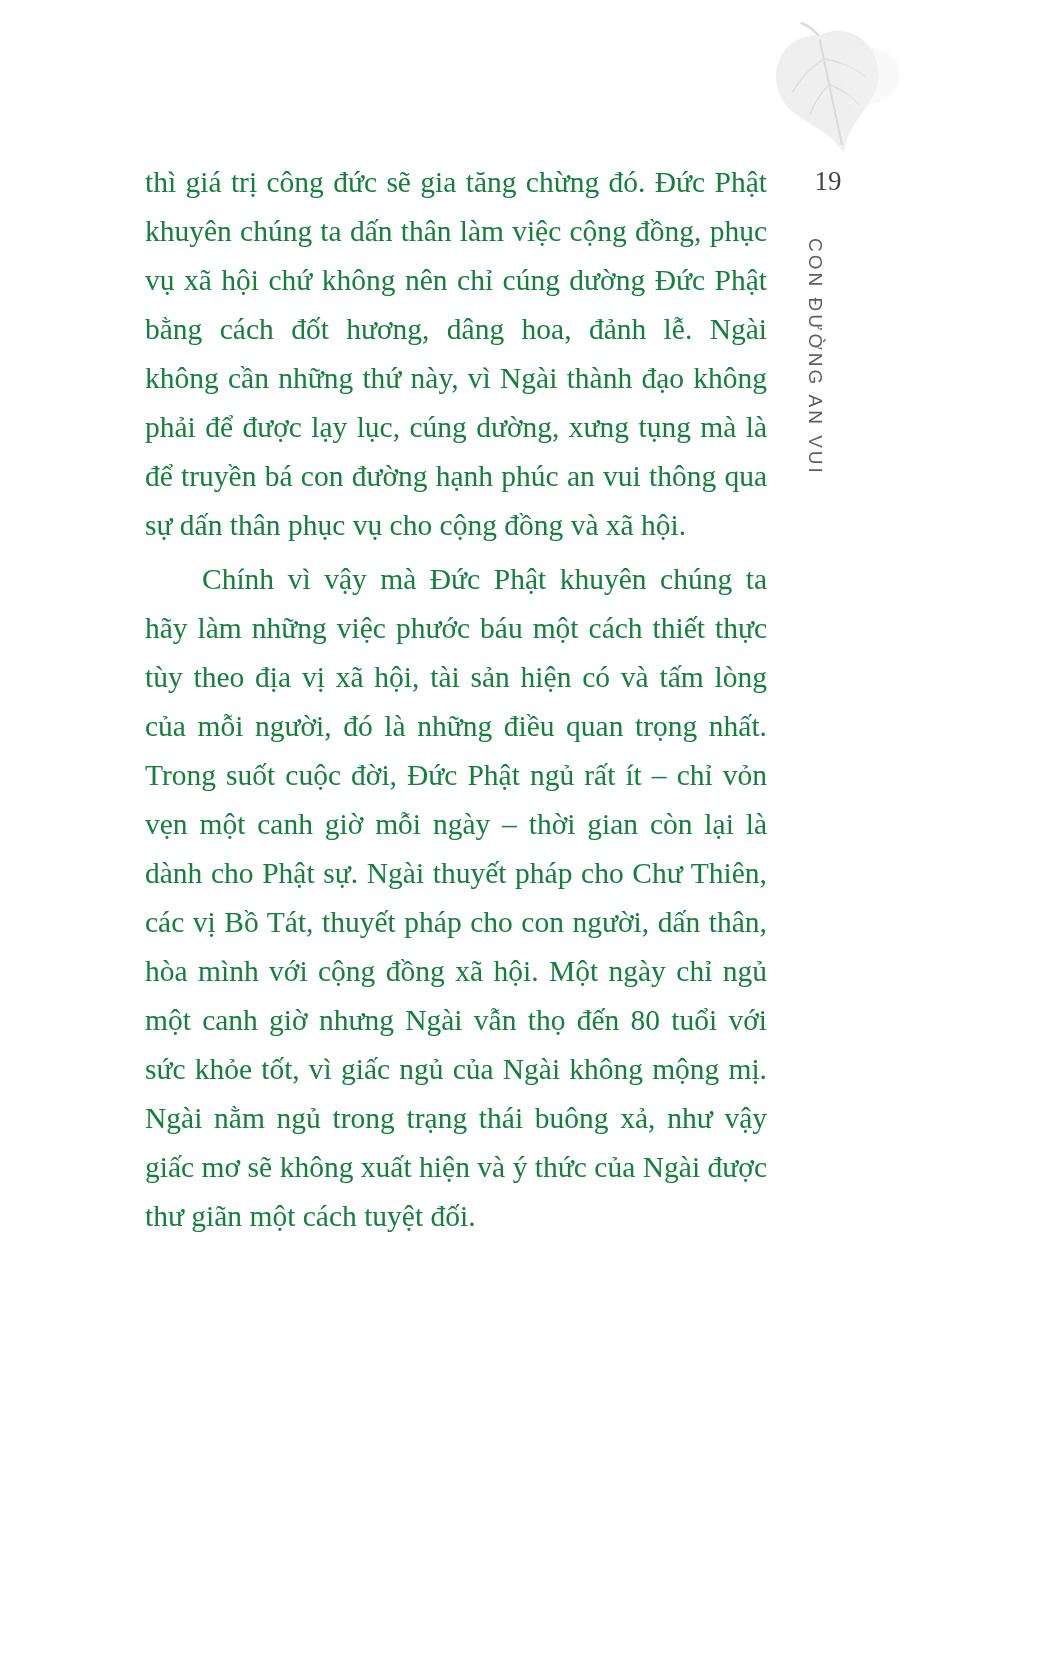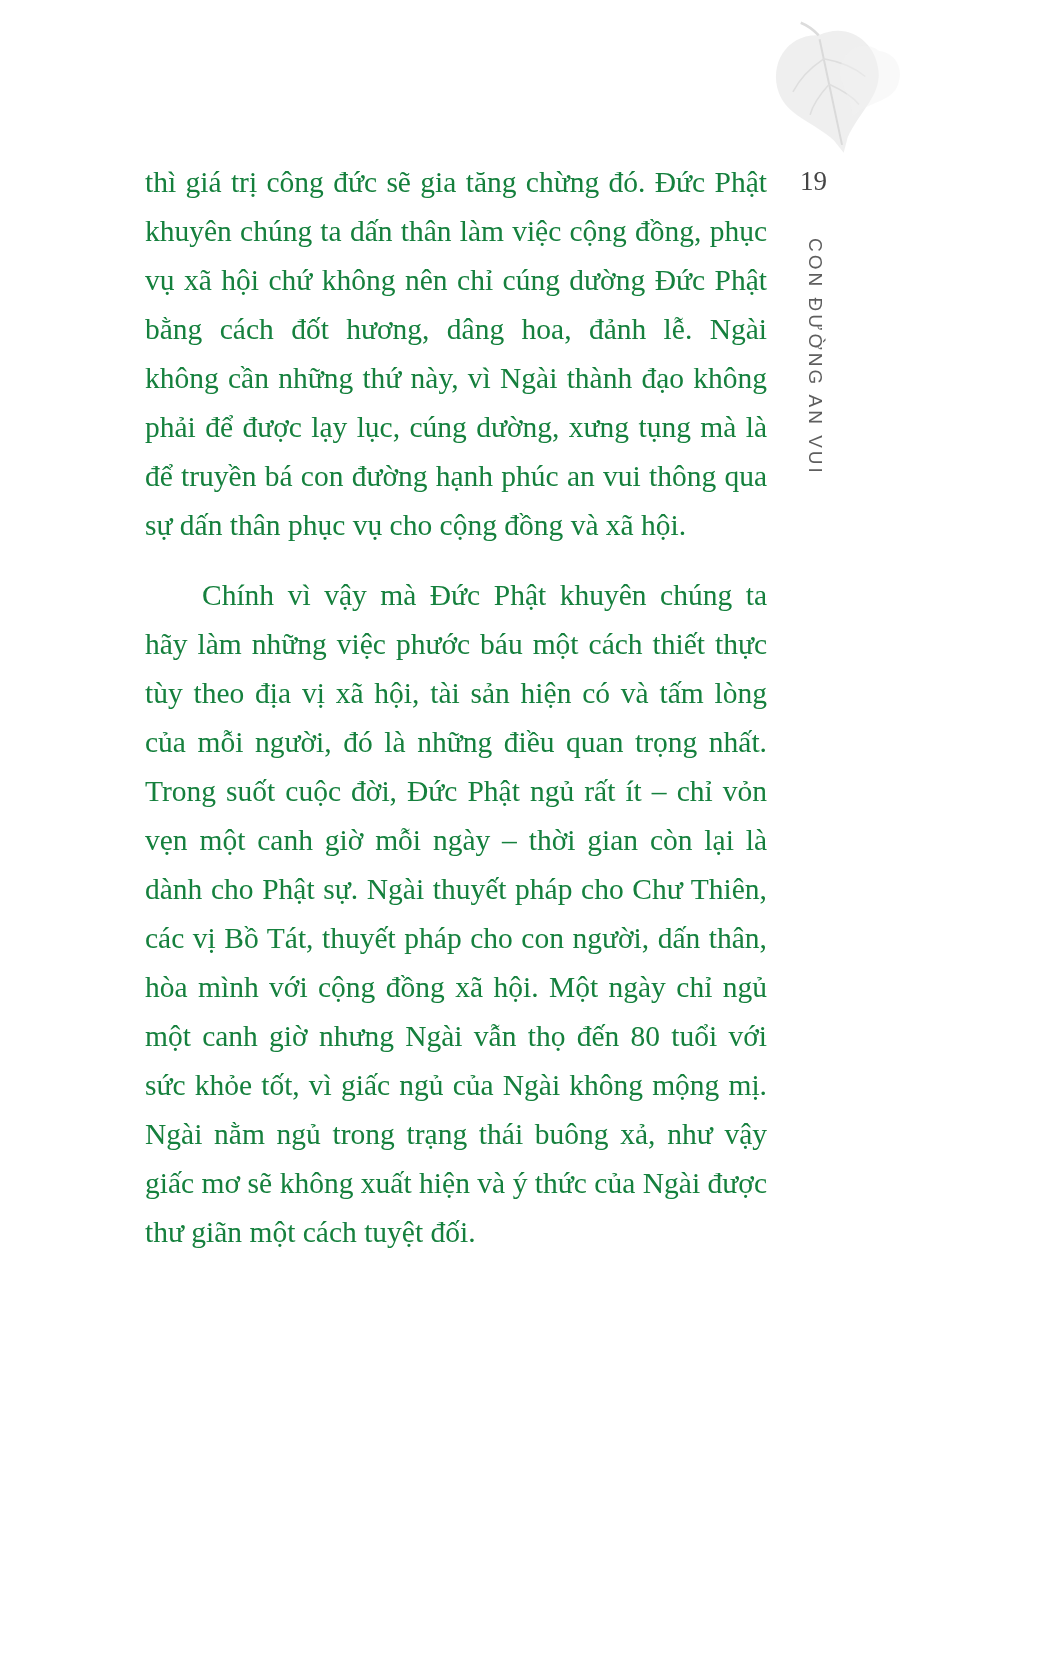"19" .page-number { text-align: left -> center }
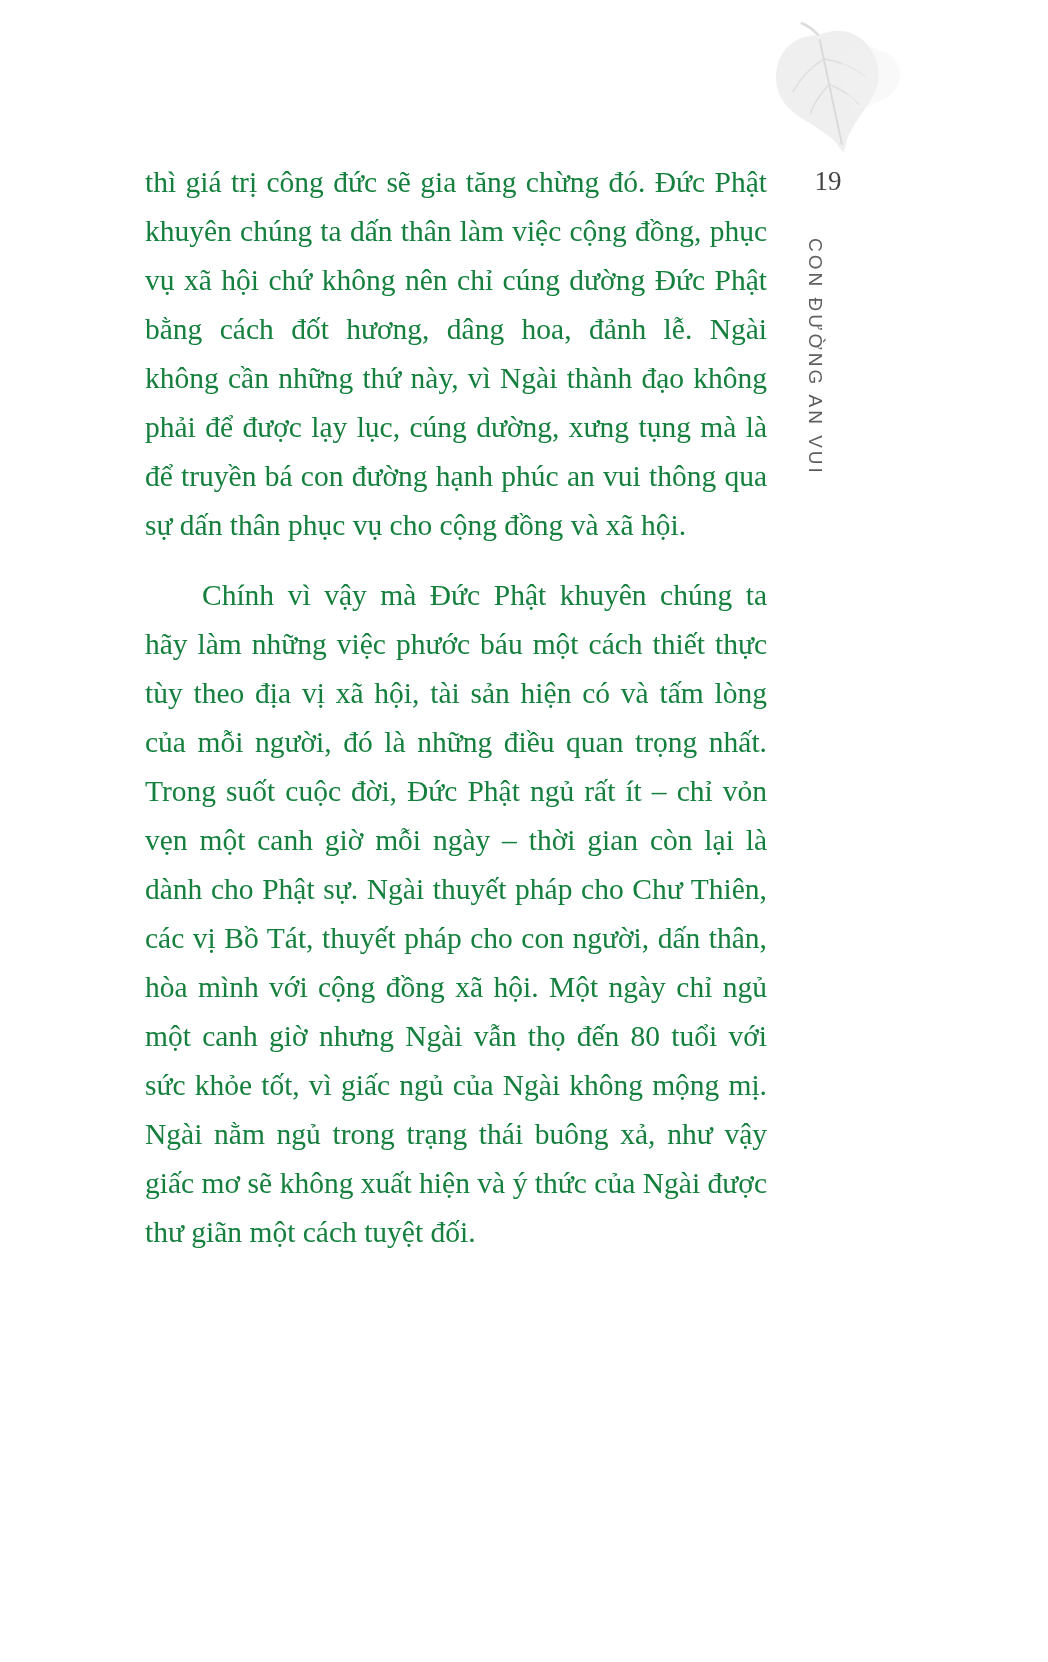"Chính vì vậy mà Đức" .para + .para { margin-top: 21px -> 5px }
